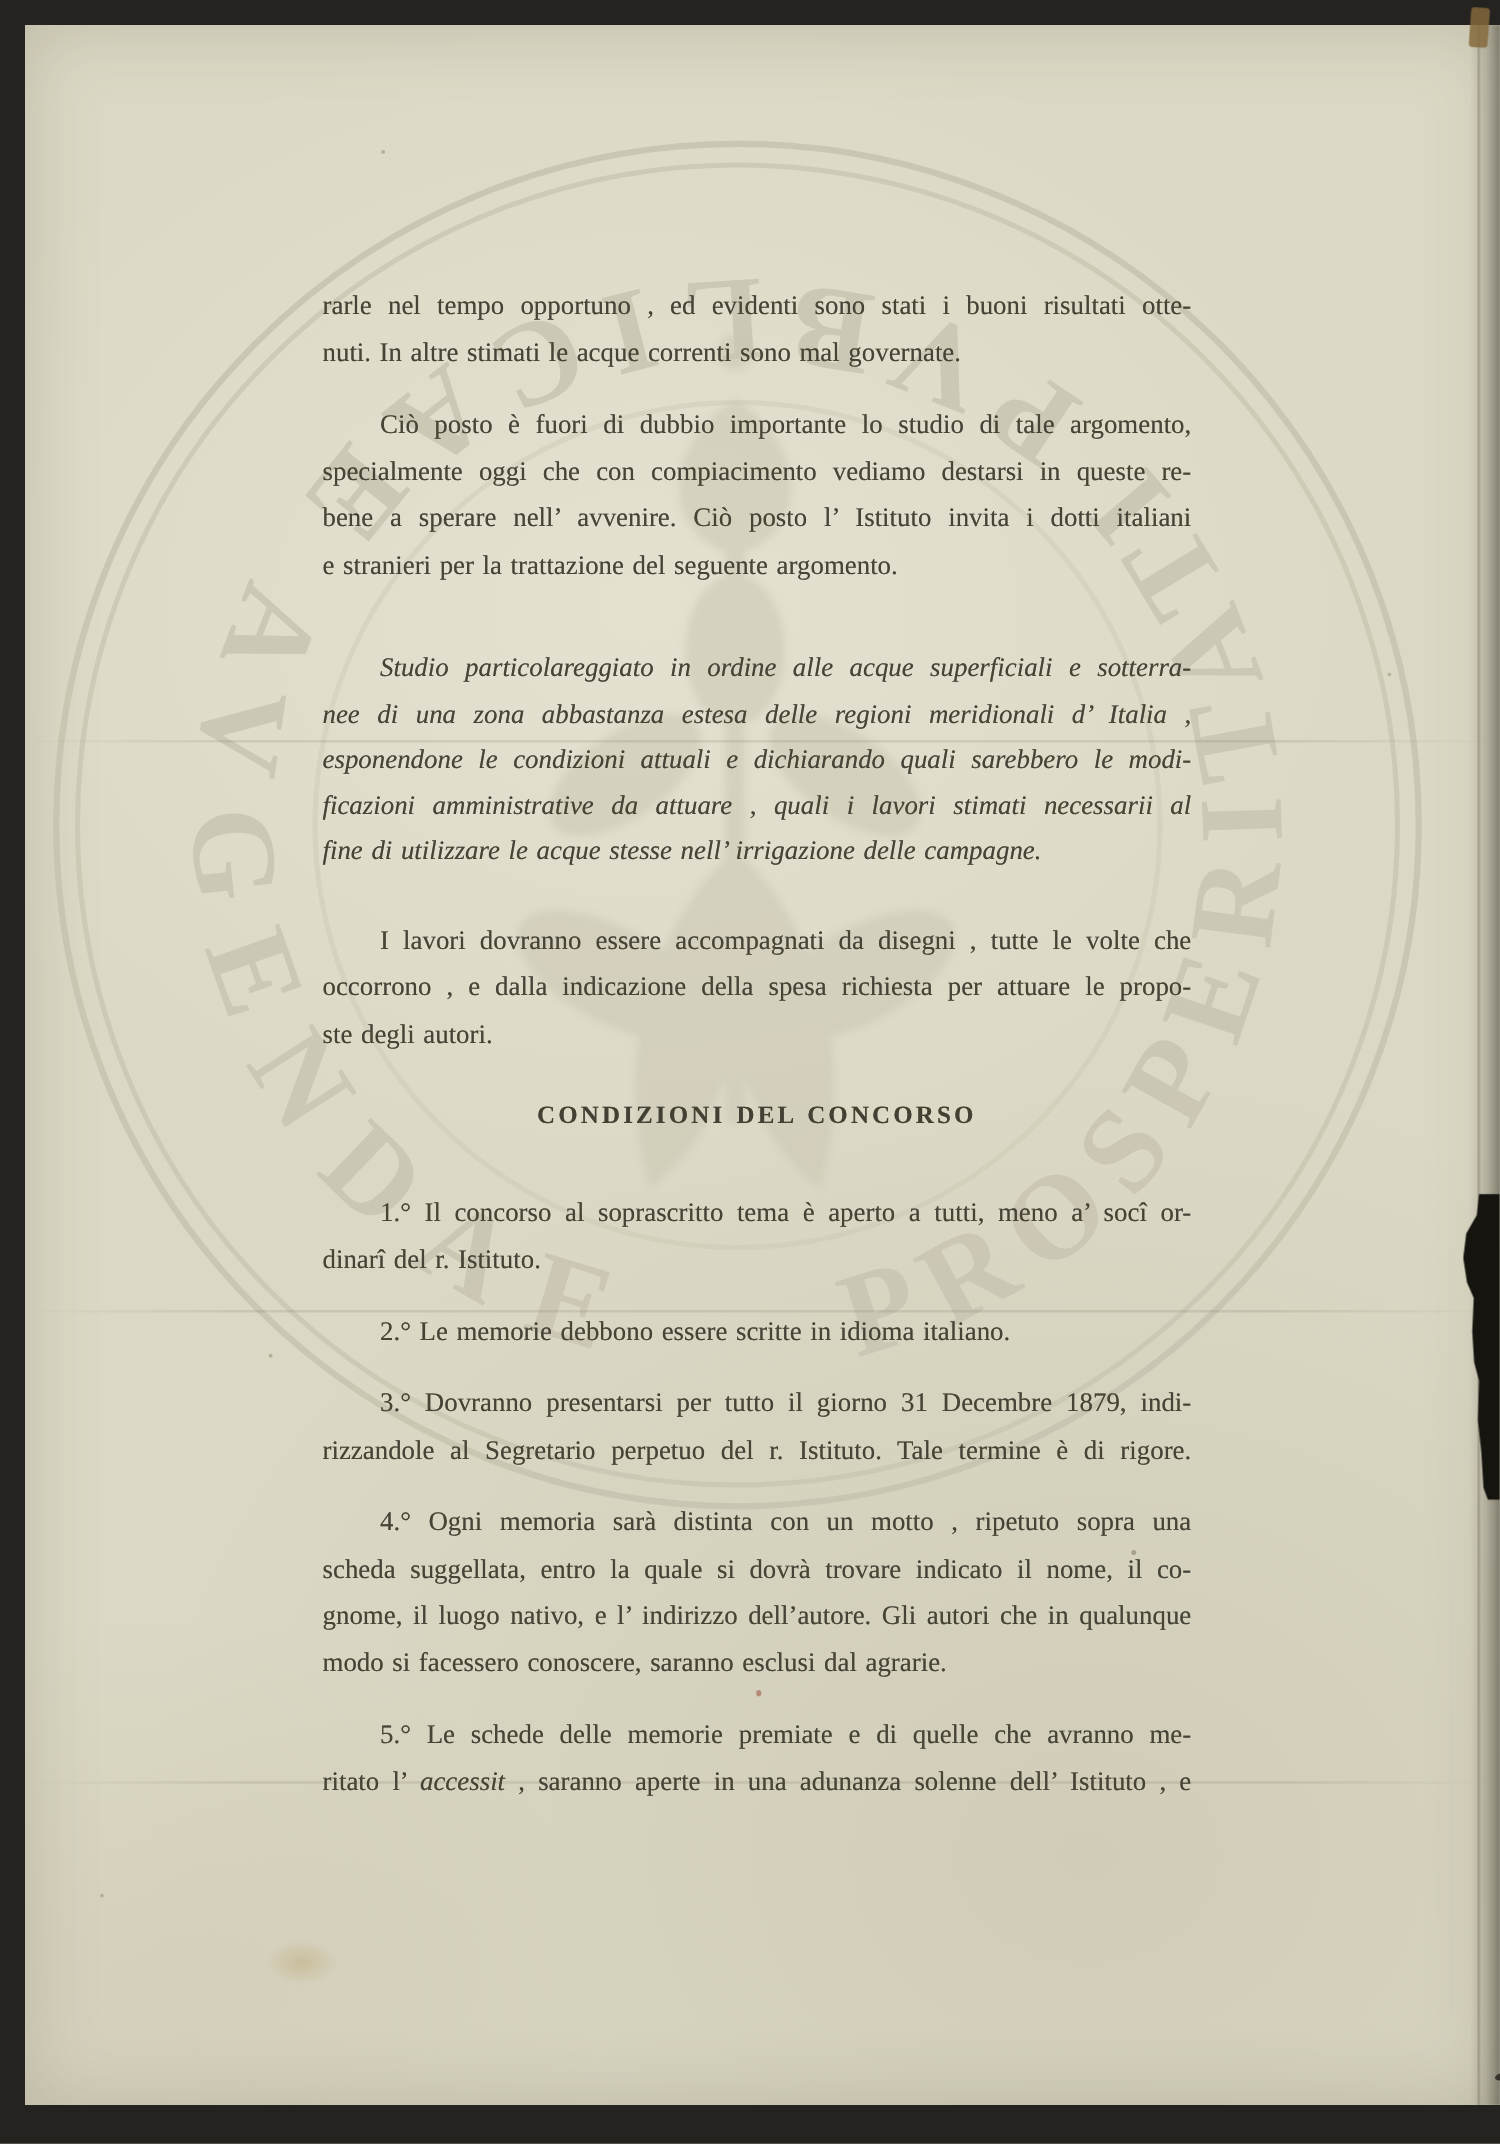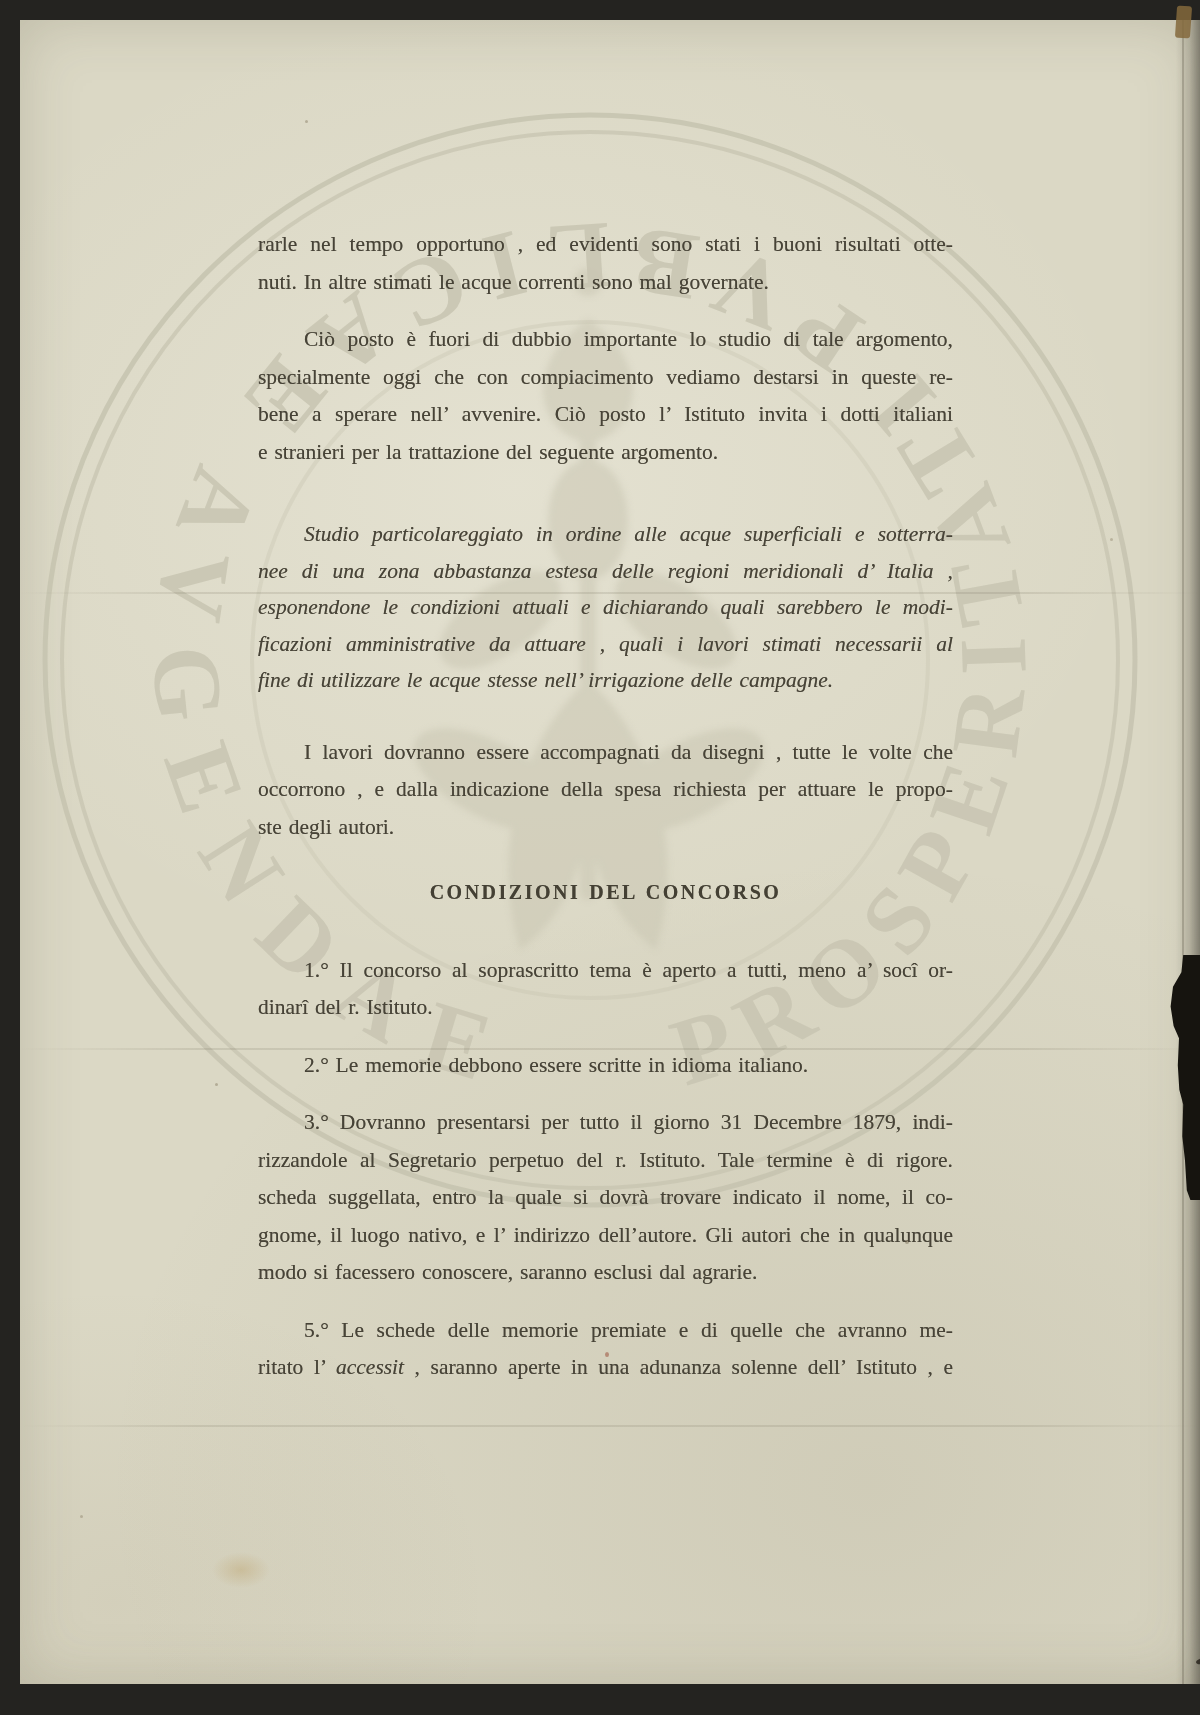"4.° Ogni memoria sarà distinta" div.ln { html: none -> <div>4.° Ogni memoria sarà distinta con un motto , ripetuto sopra una</div> }
